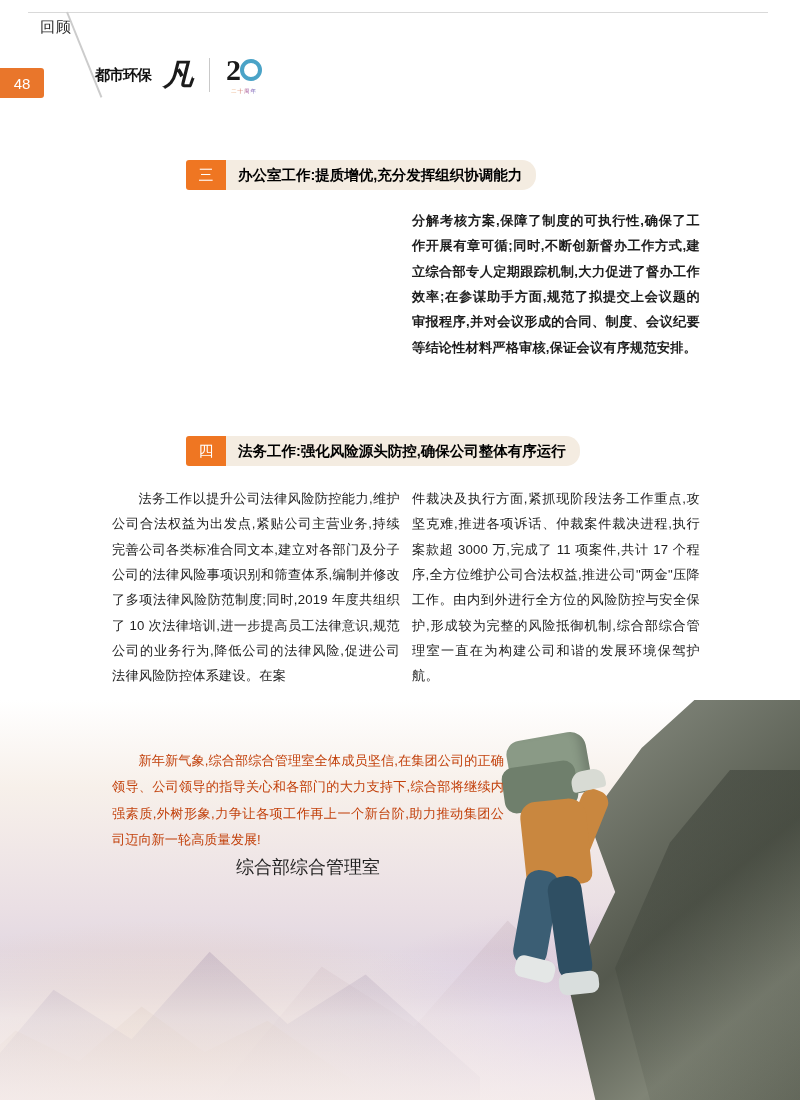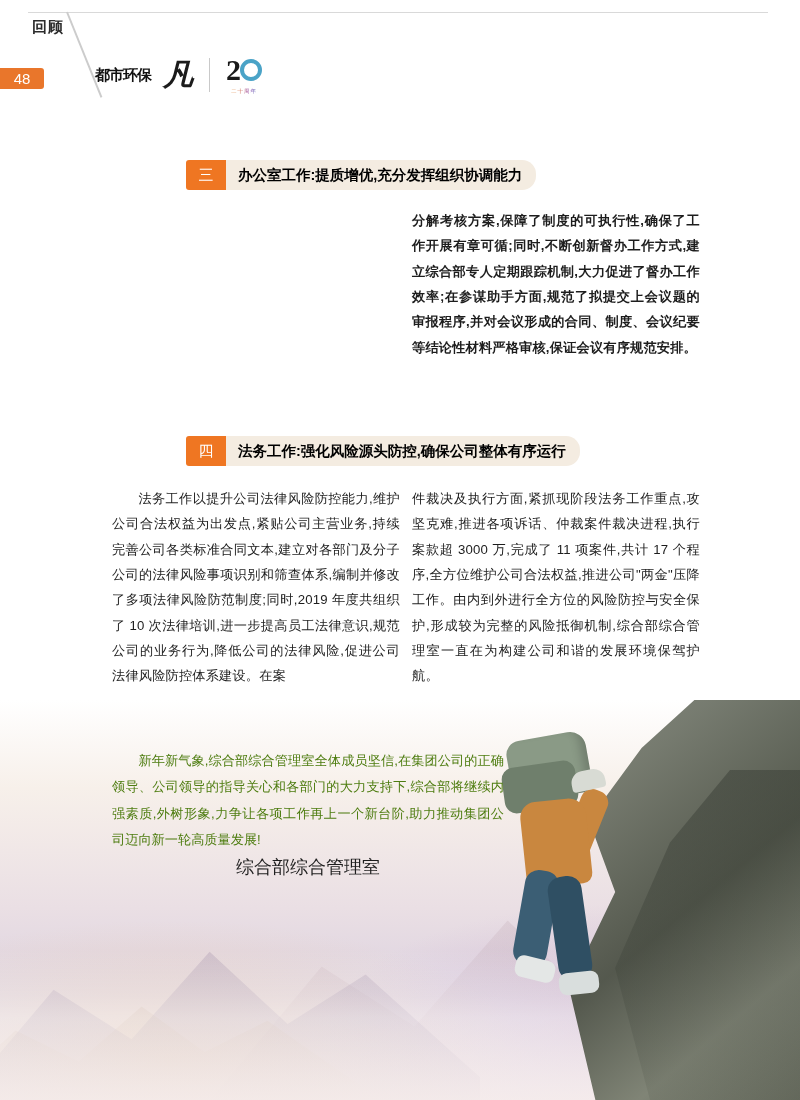"回顾" .header-label { font-weight: bold -> normal; left: 32px -> 40px }
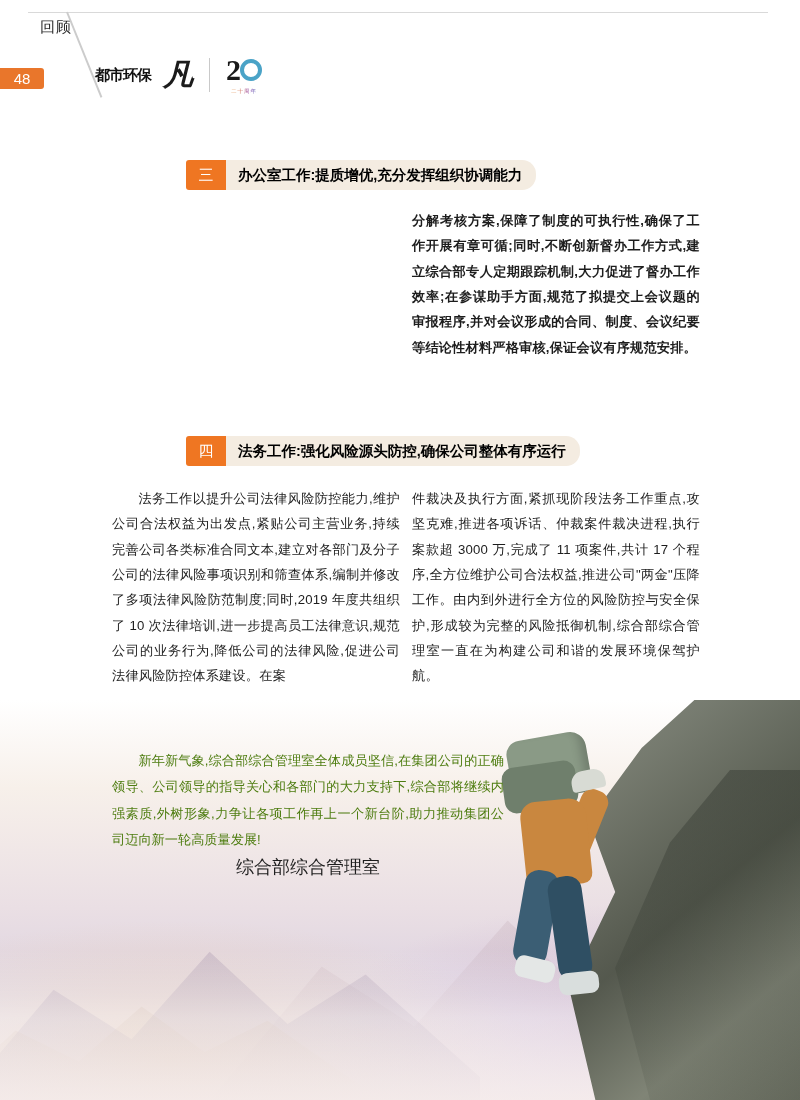"48" .page-number { height: 21px -> 30px }
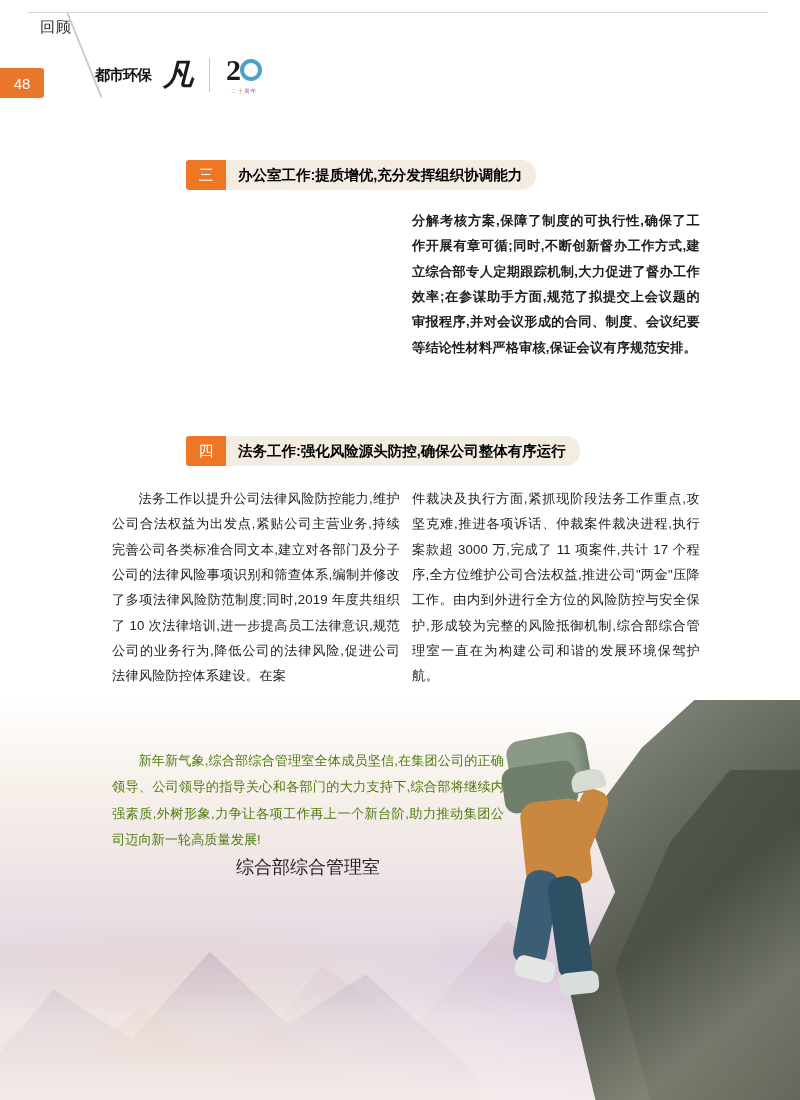"新年新气象,综合部综合管理室全体成员坚信,在集团公司的正确领导、公司领导的指导关" .closing { color: #4d7c0f -> #c2410c }
